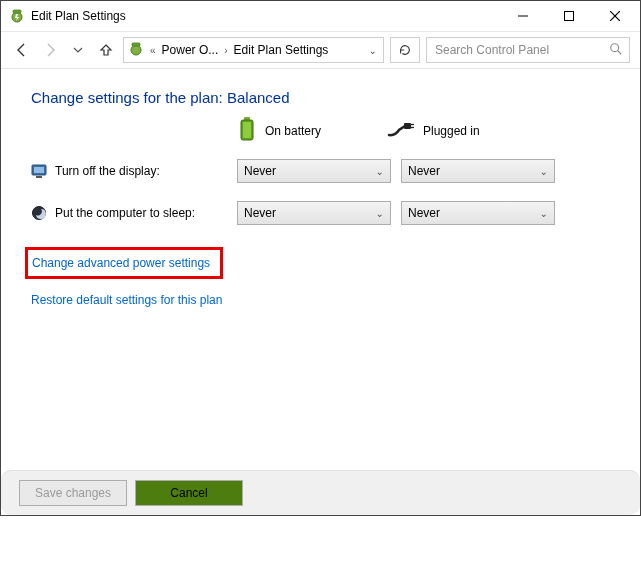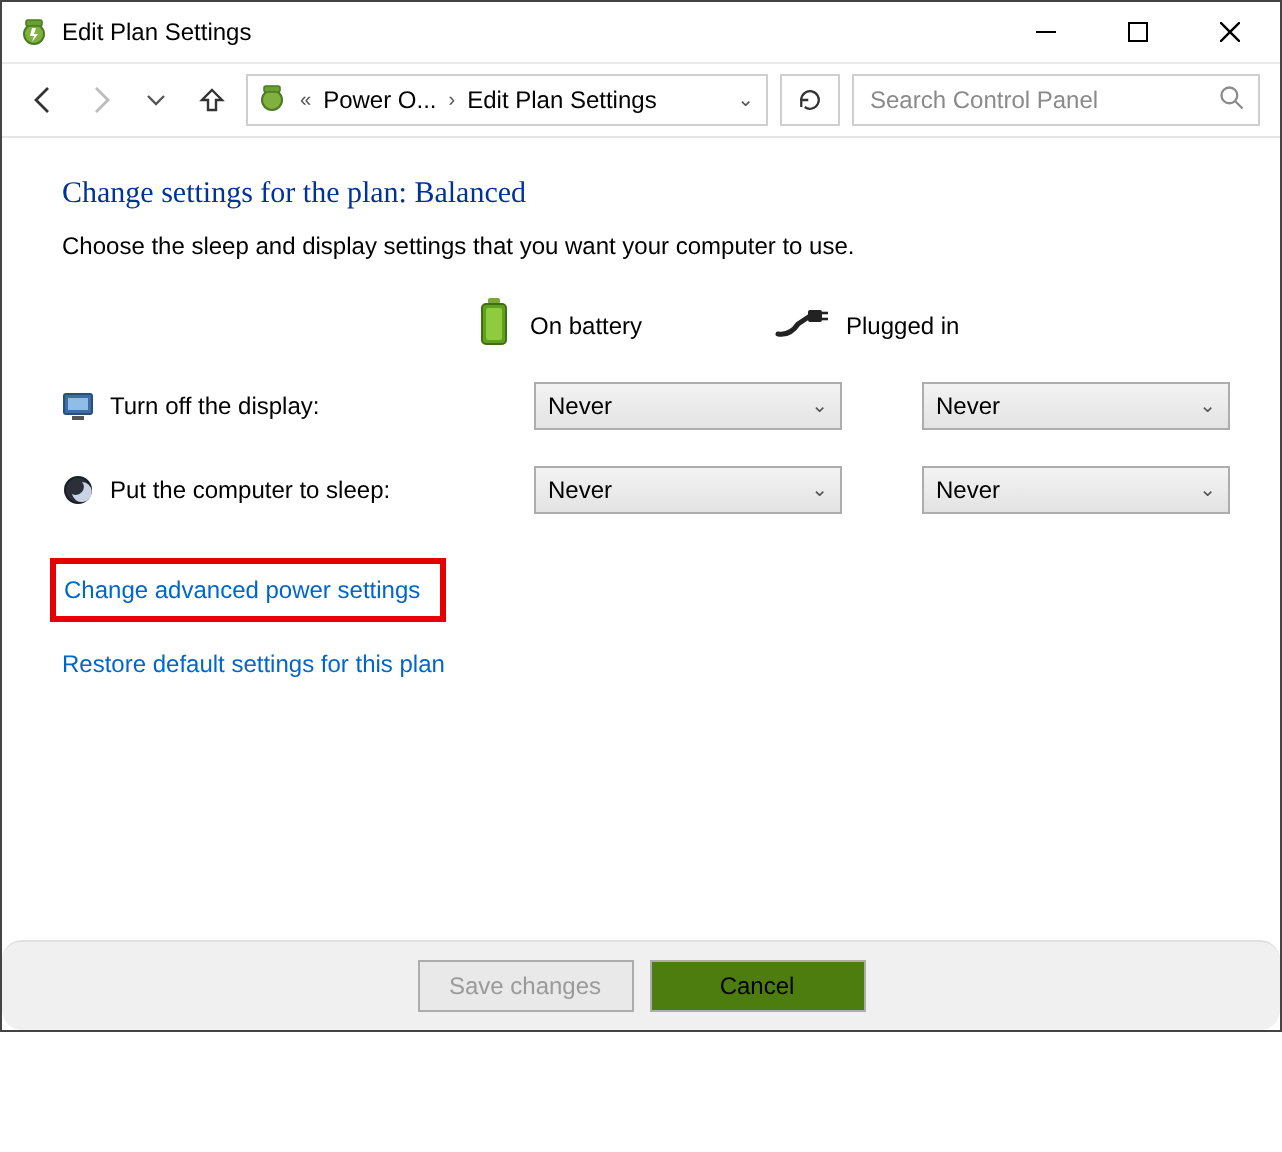"Change settings for the plan:" .heading { font-family: Liberation Serif, serif -> none }
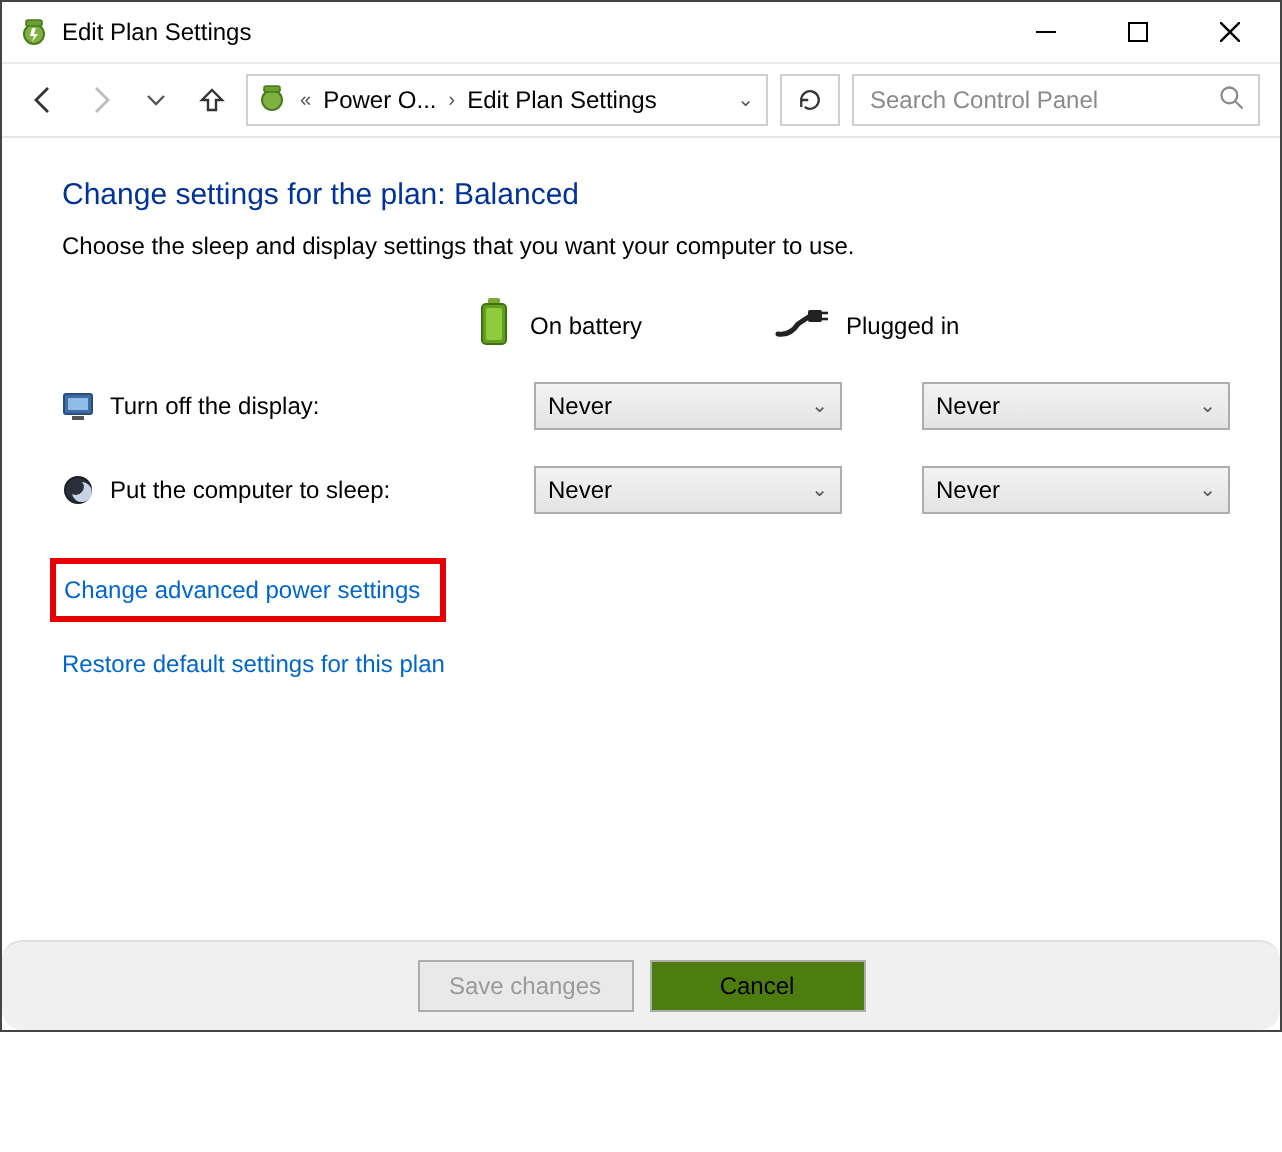"Choose the sleep and display" div.subtext { html: <div>Choose the sleep and display settings that you want your computer to use.</div> -> none }
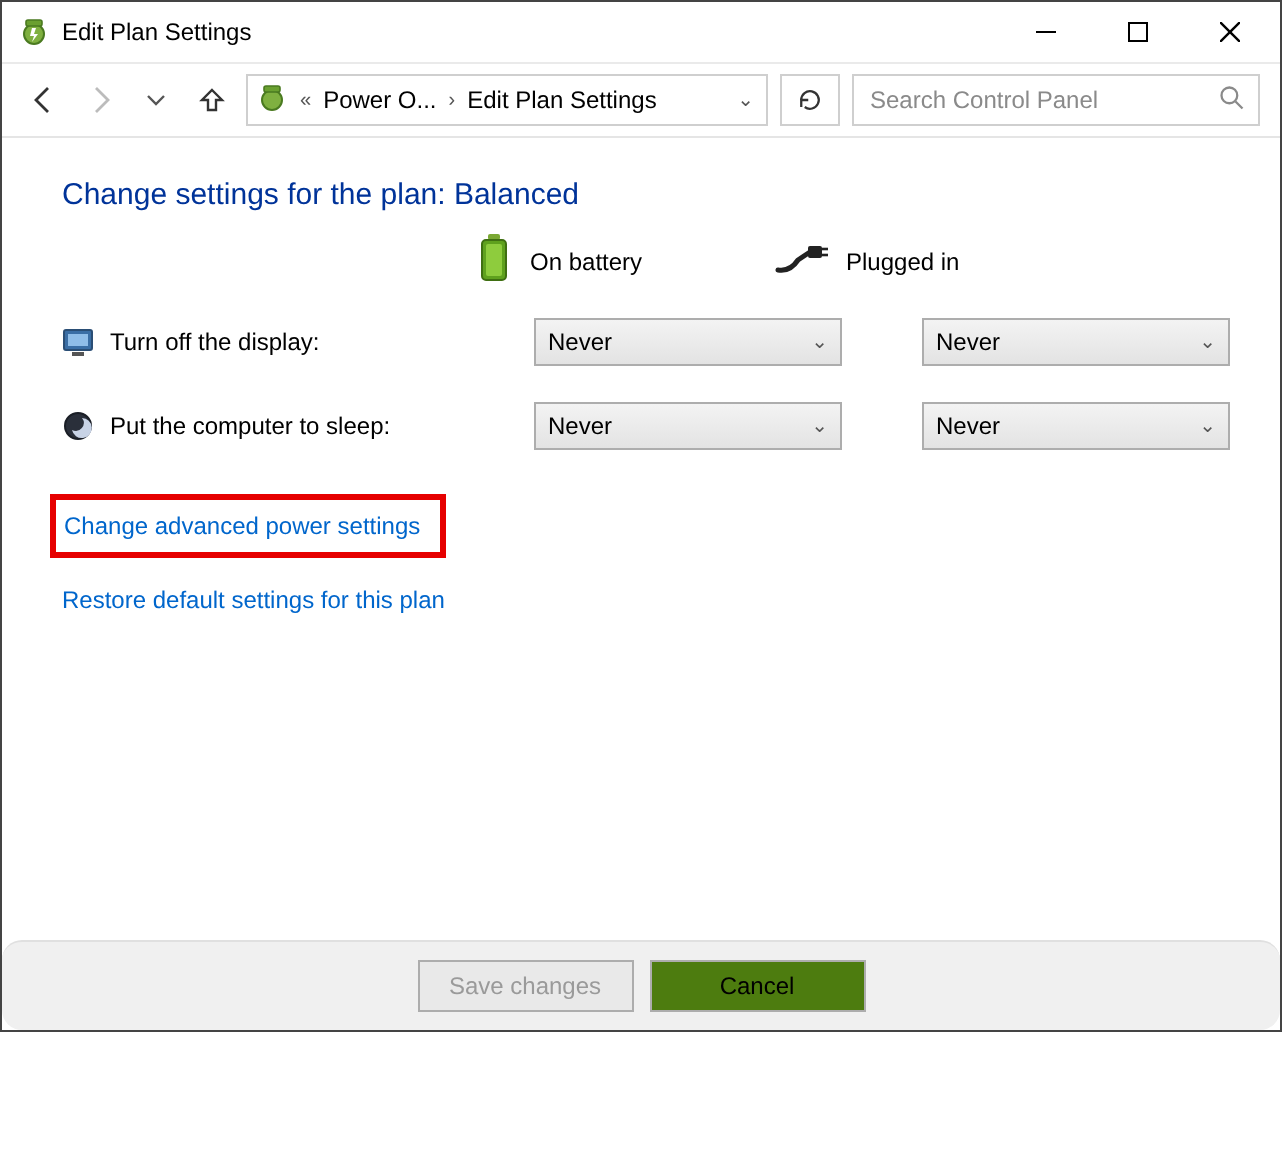"Turn off the display:" .row { gap: 30px -> none }
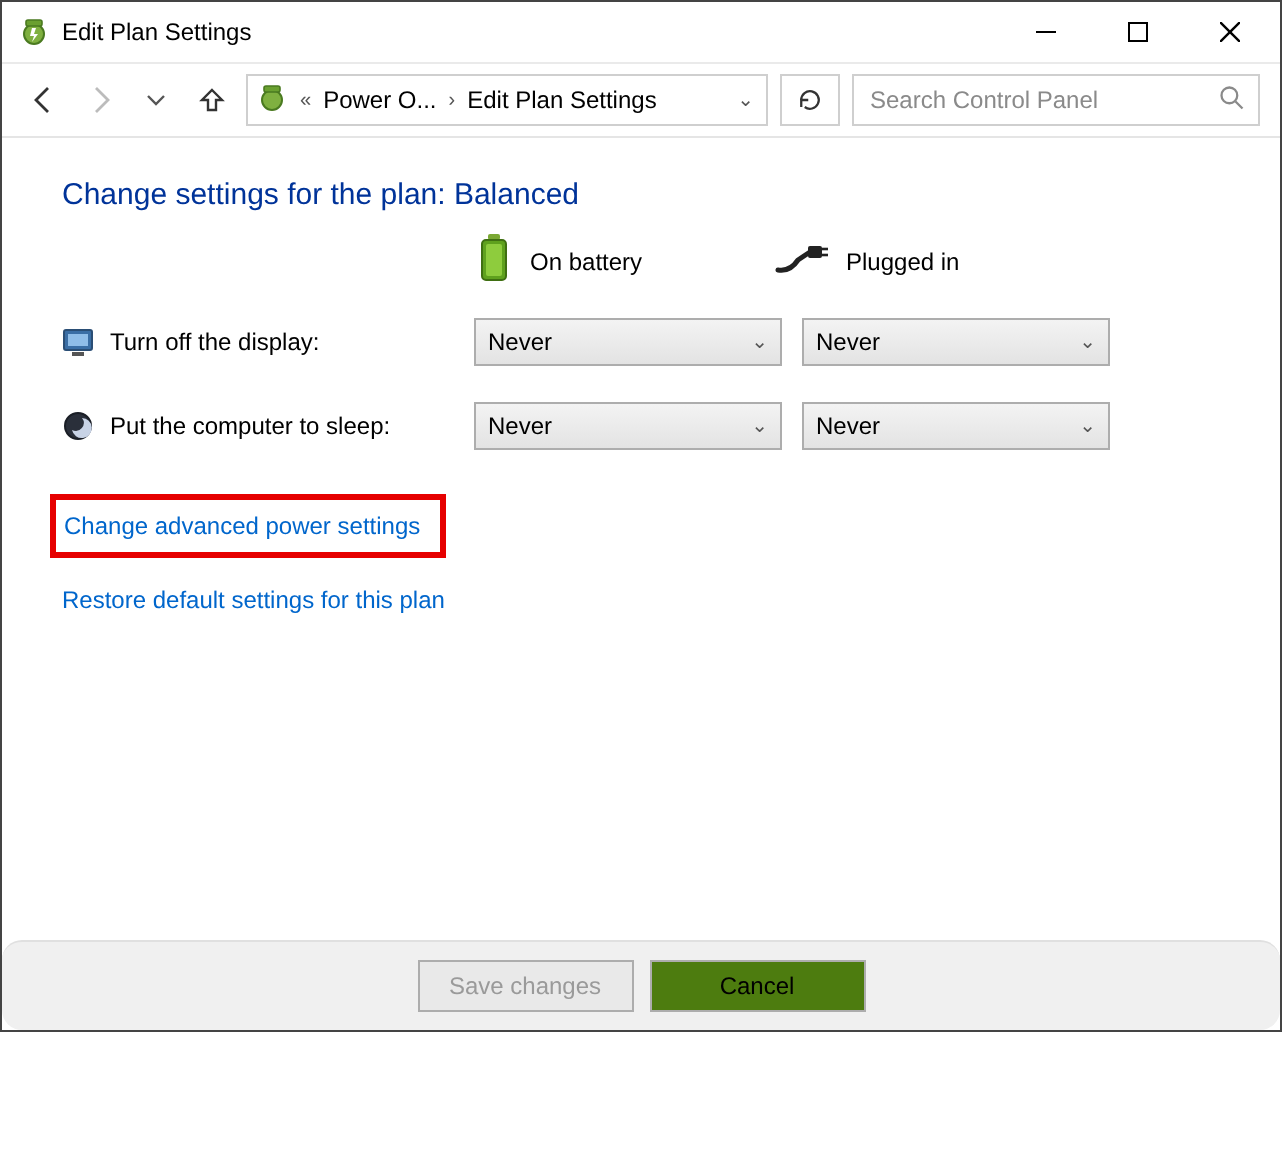"Save changes" .footer { justify-content: center -> flex-start }
